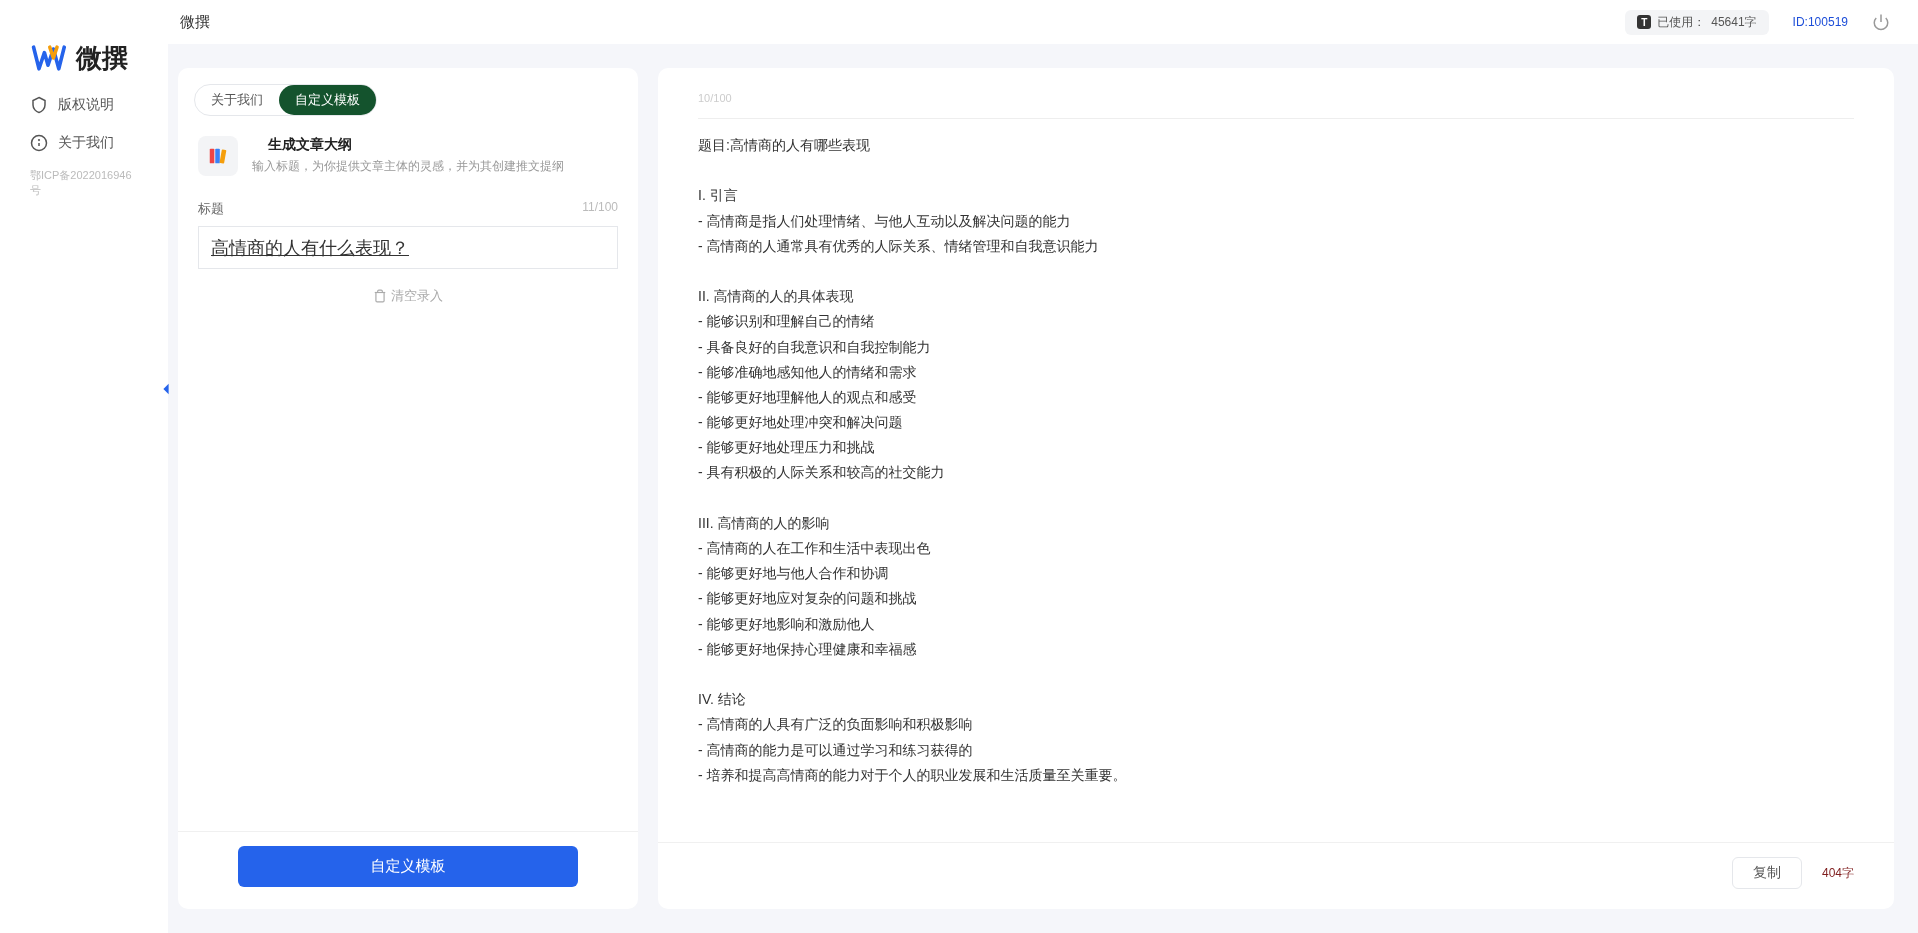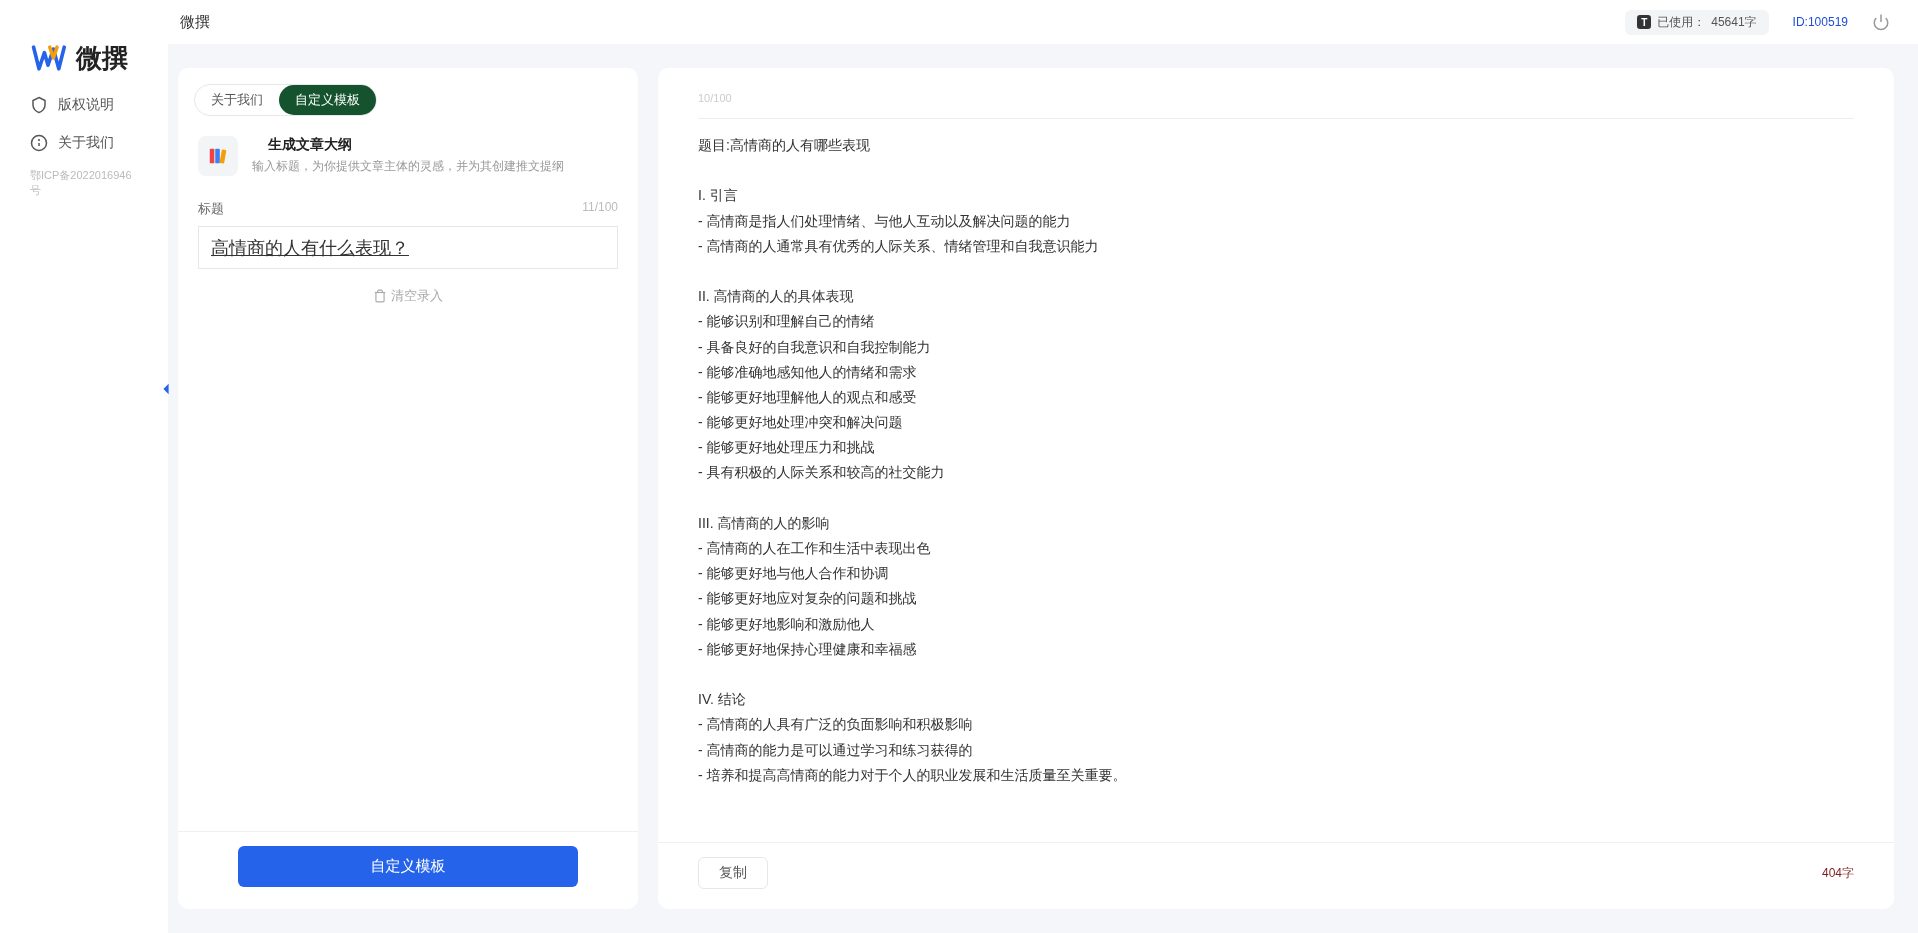"复制" .right-footer { justify-content: space-between -> flex-end }
